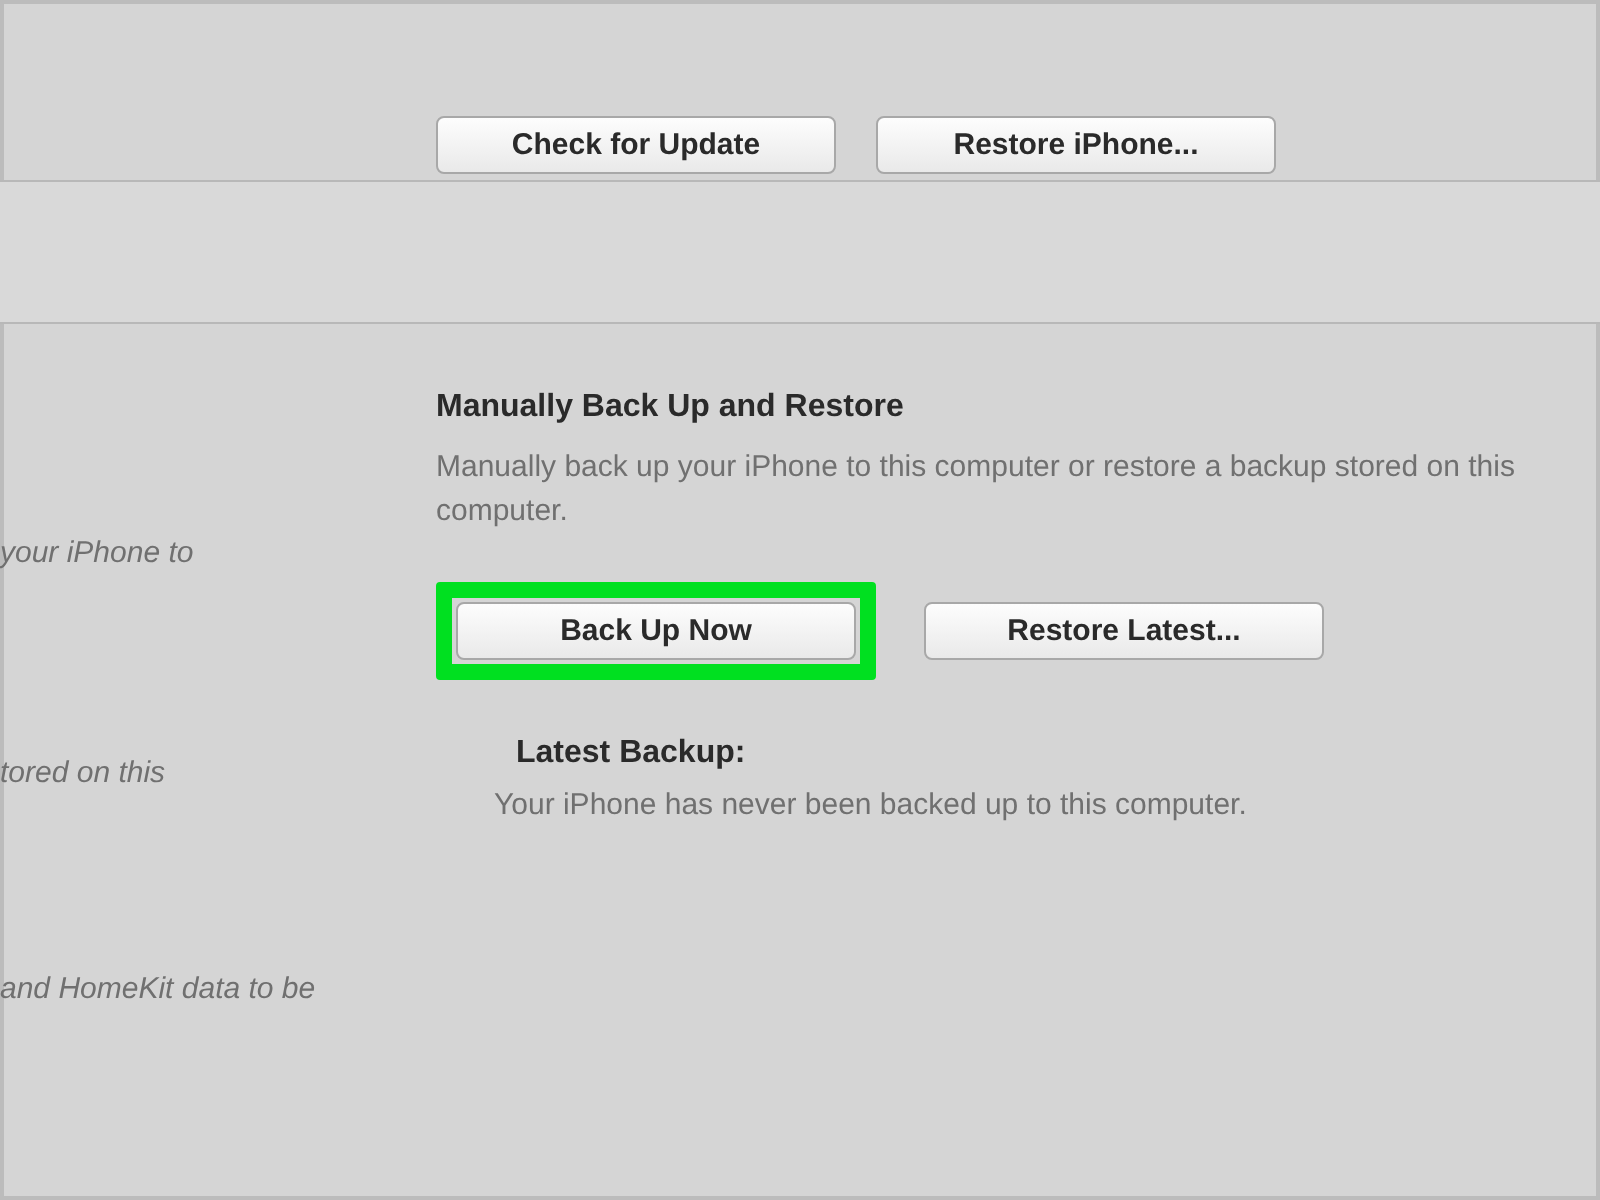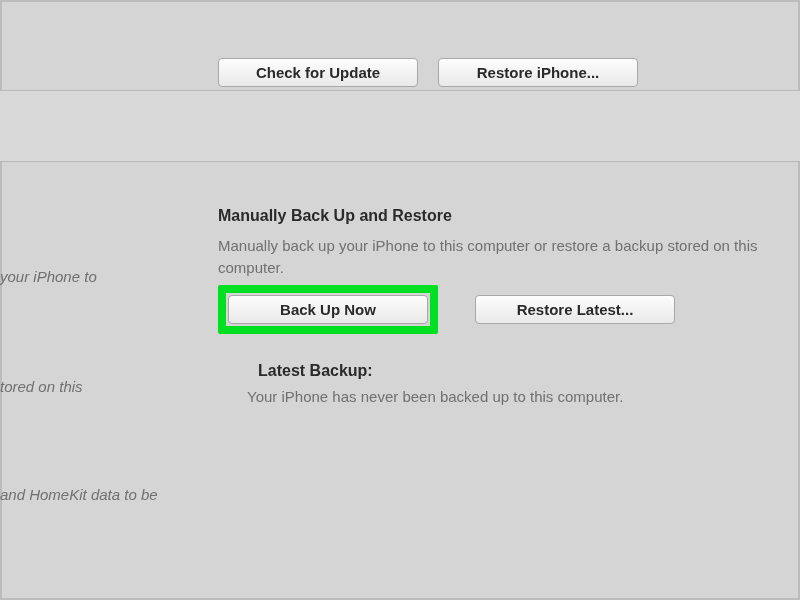"Manually Back Up and Restore" .section-title { margin-top: 12px -> none }
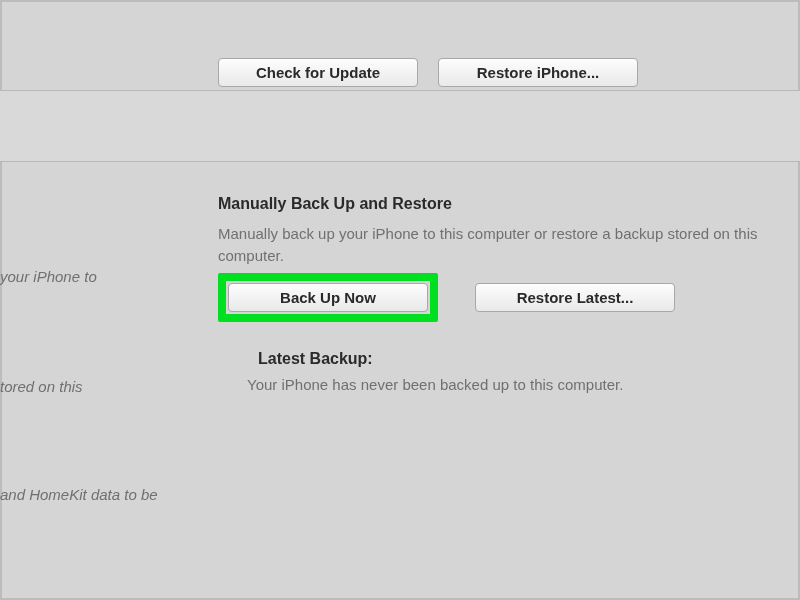"Manually back up your iPhone" .section-desc { margin-bottom: 6px -> 24px }
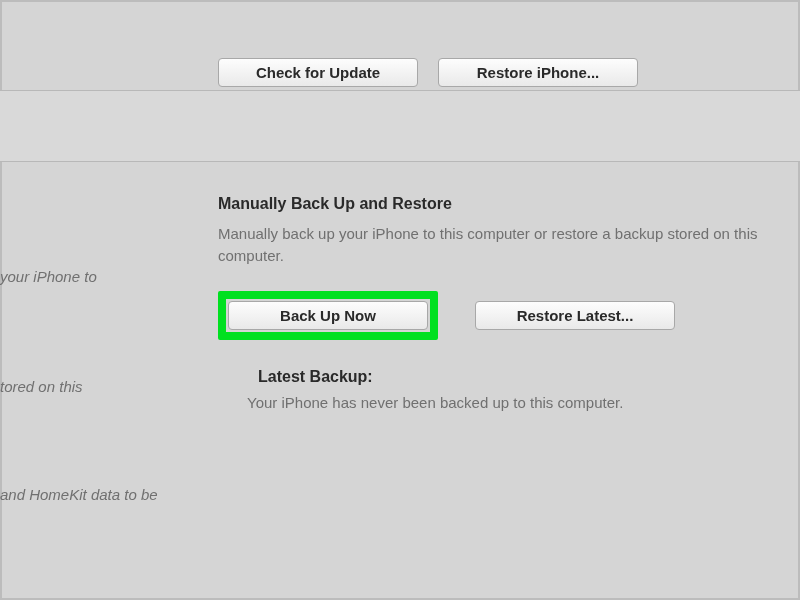"Back Up Now" .button-row { gap: 37px -> 24px }
